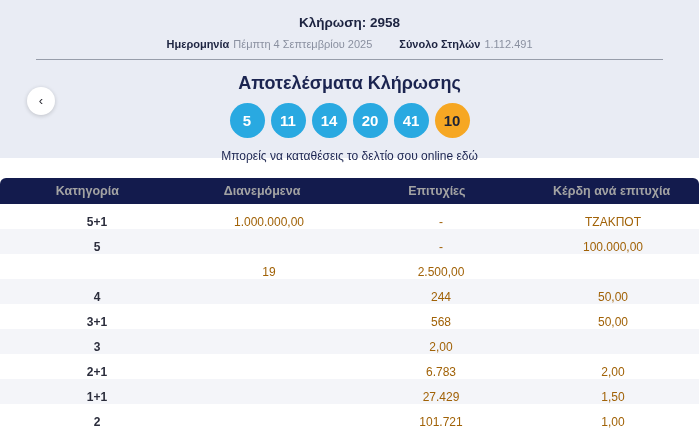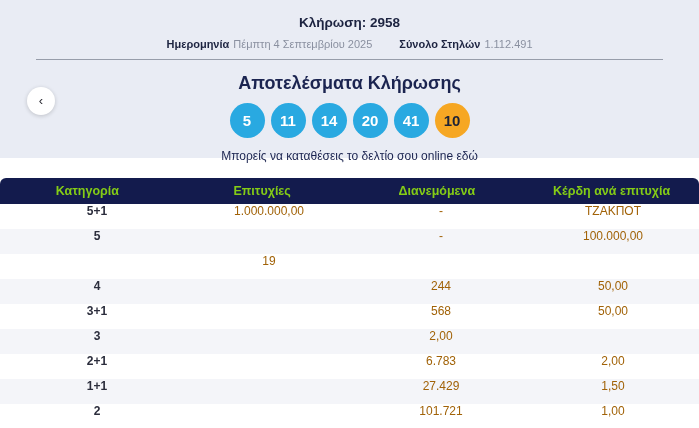"Κατηγορία" .t-header .t-cell { color: #84cc16 -> #a3a3a3 }
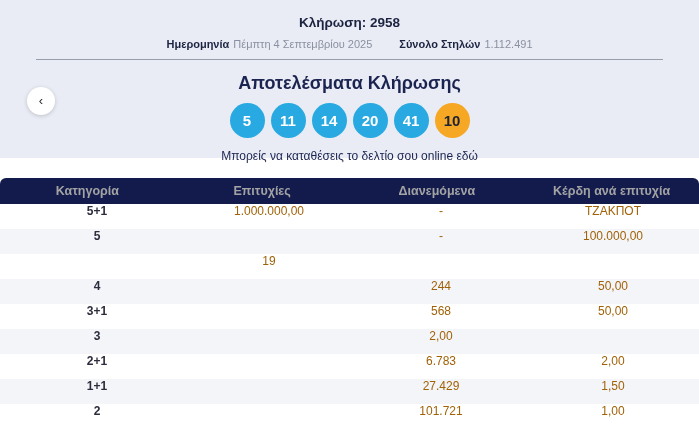"Επιτυχίες" div.t-cell { order: before "Διανεμόμενα" -> after "Διανεμόμενα" }
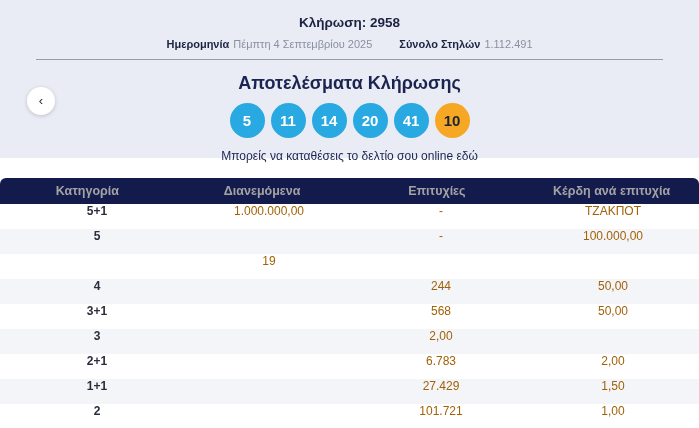"5+1" .t-row { align-items: flex-start -> flex-end }
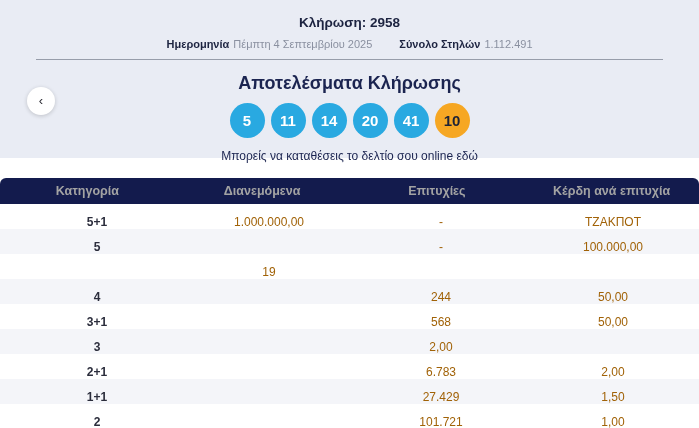"2.500,00" div.t-cell { html: none -> <div>2.500,00</div> }
